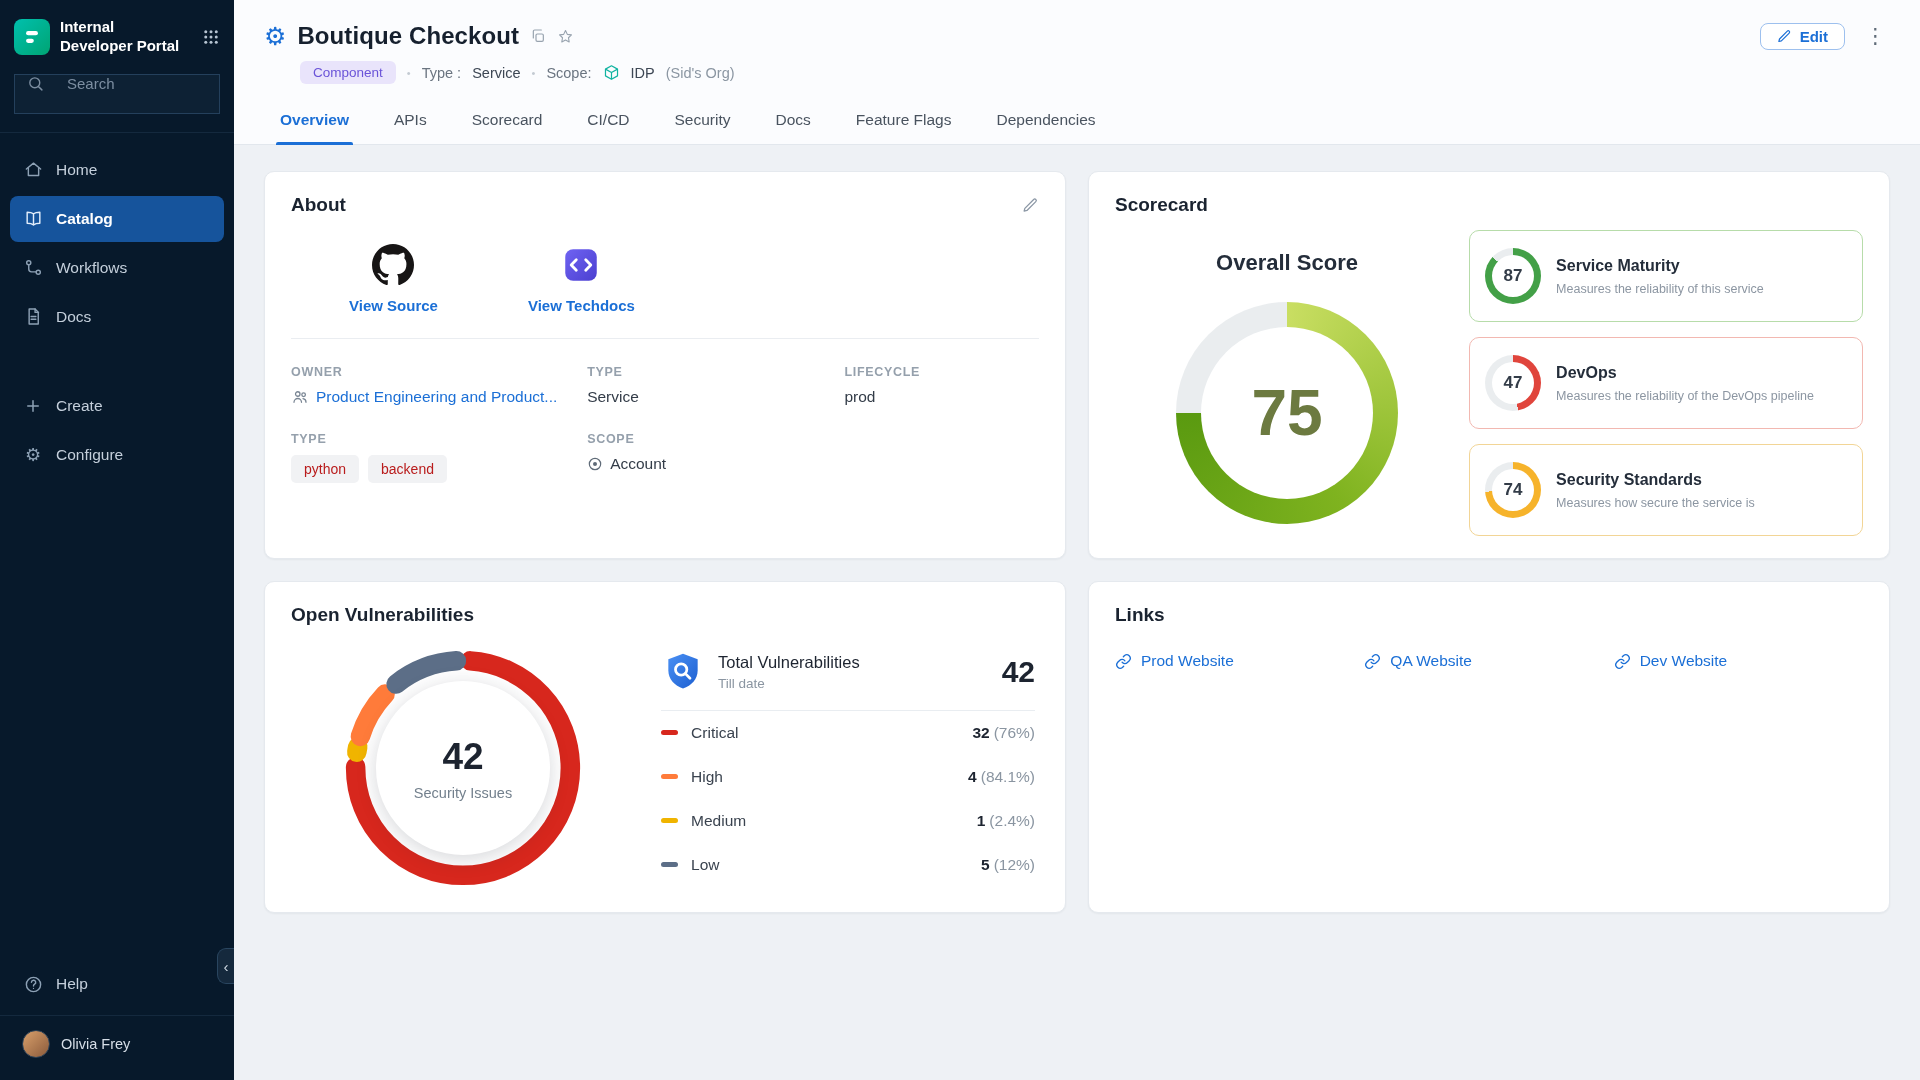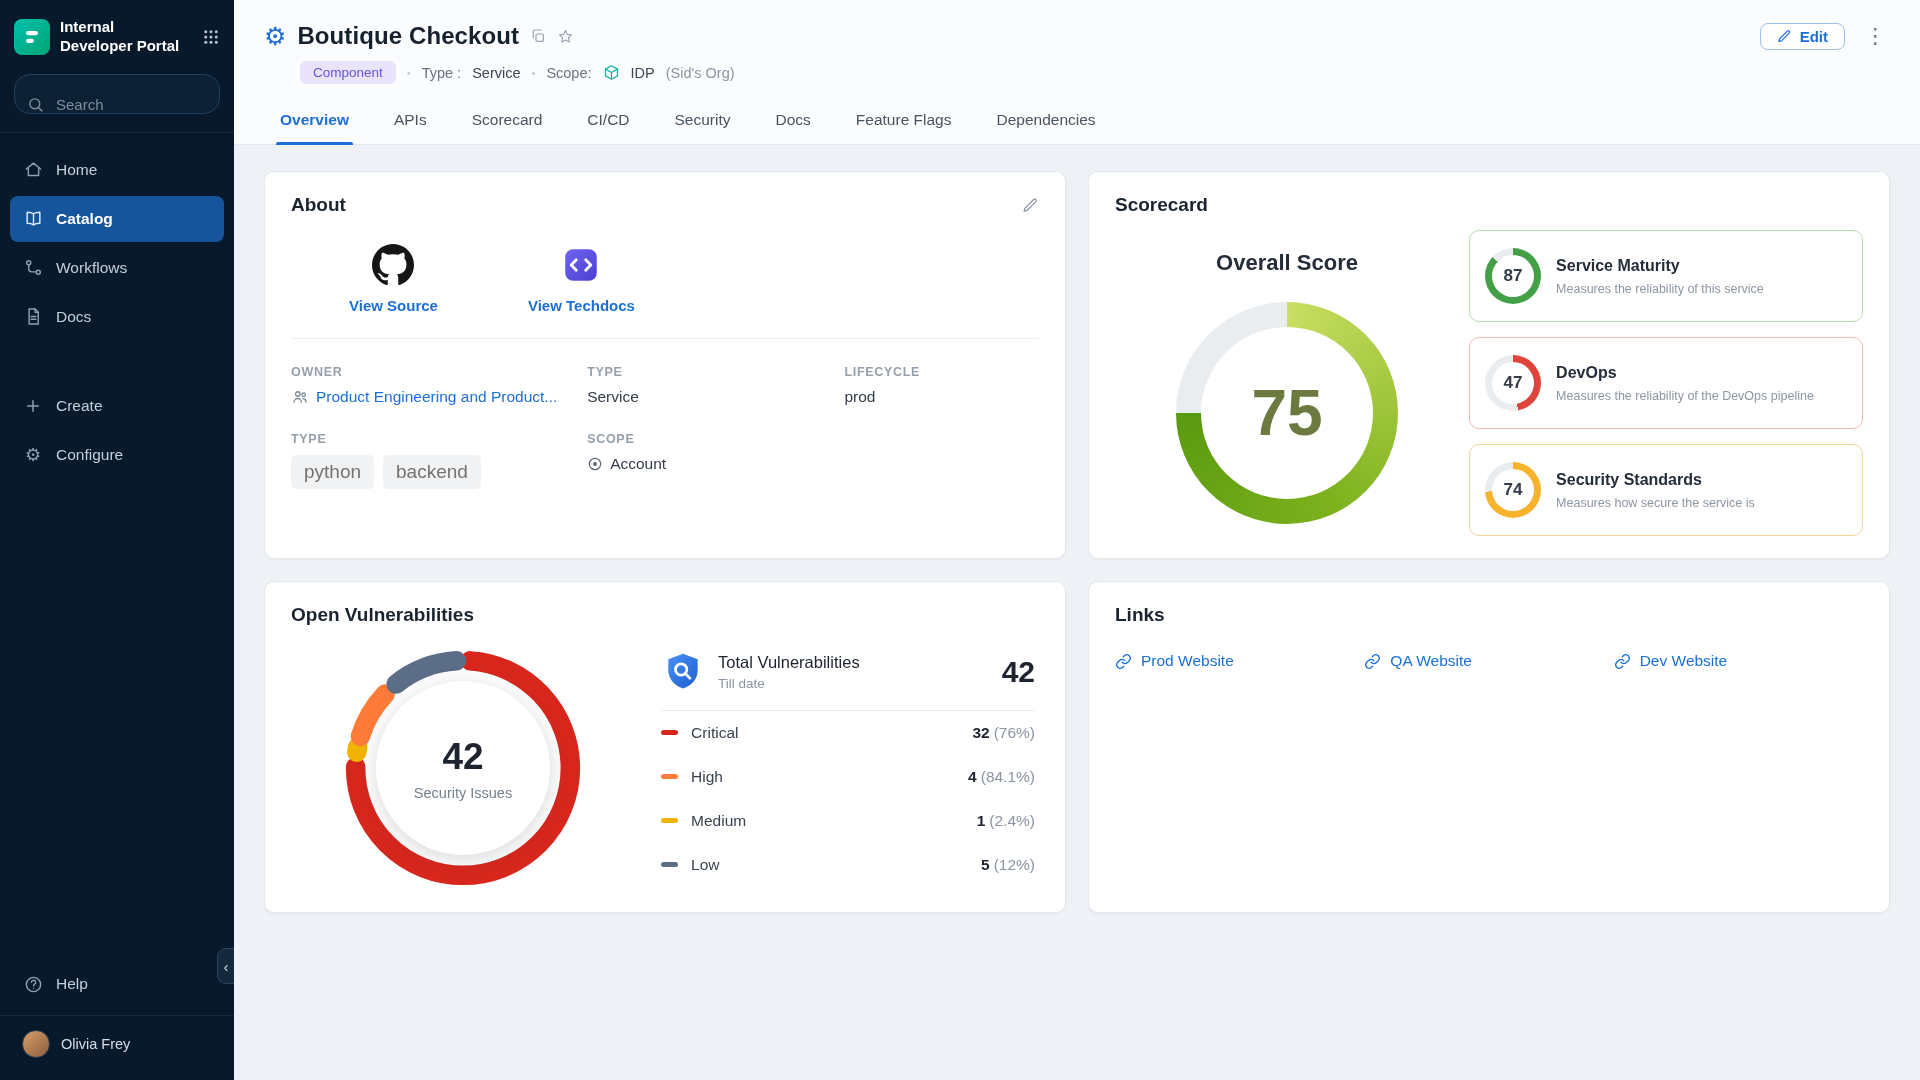"Search" .sb-search { align-items: flex-end -> flex-start; border-radius: 16px -> 0; gap: 12px -> 23px }
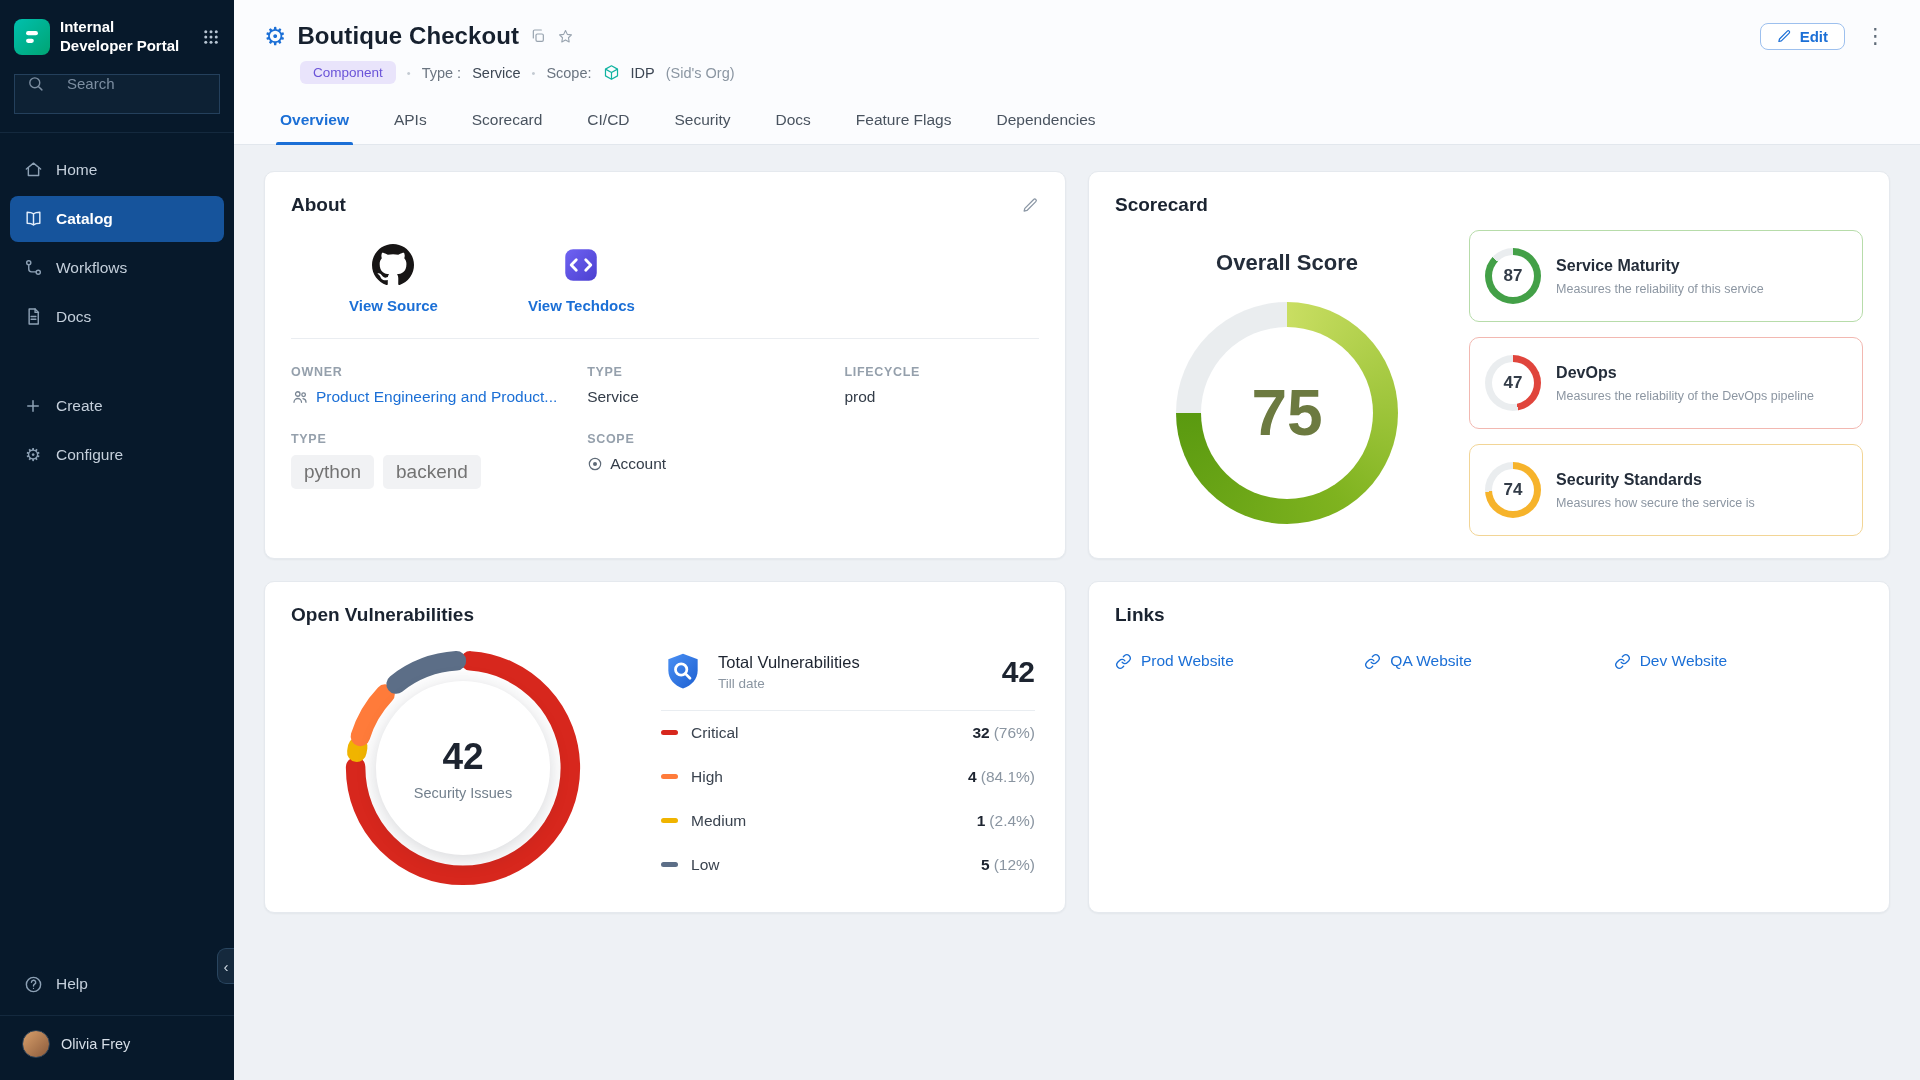"python" .tag-chip { color: #737373 -> #b91c1c; font-size: 19px -> 14px }
